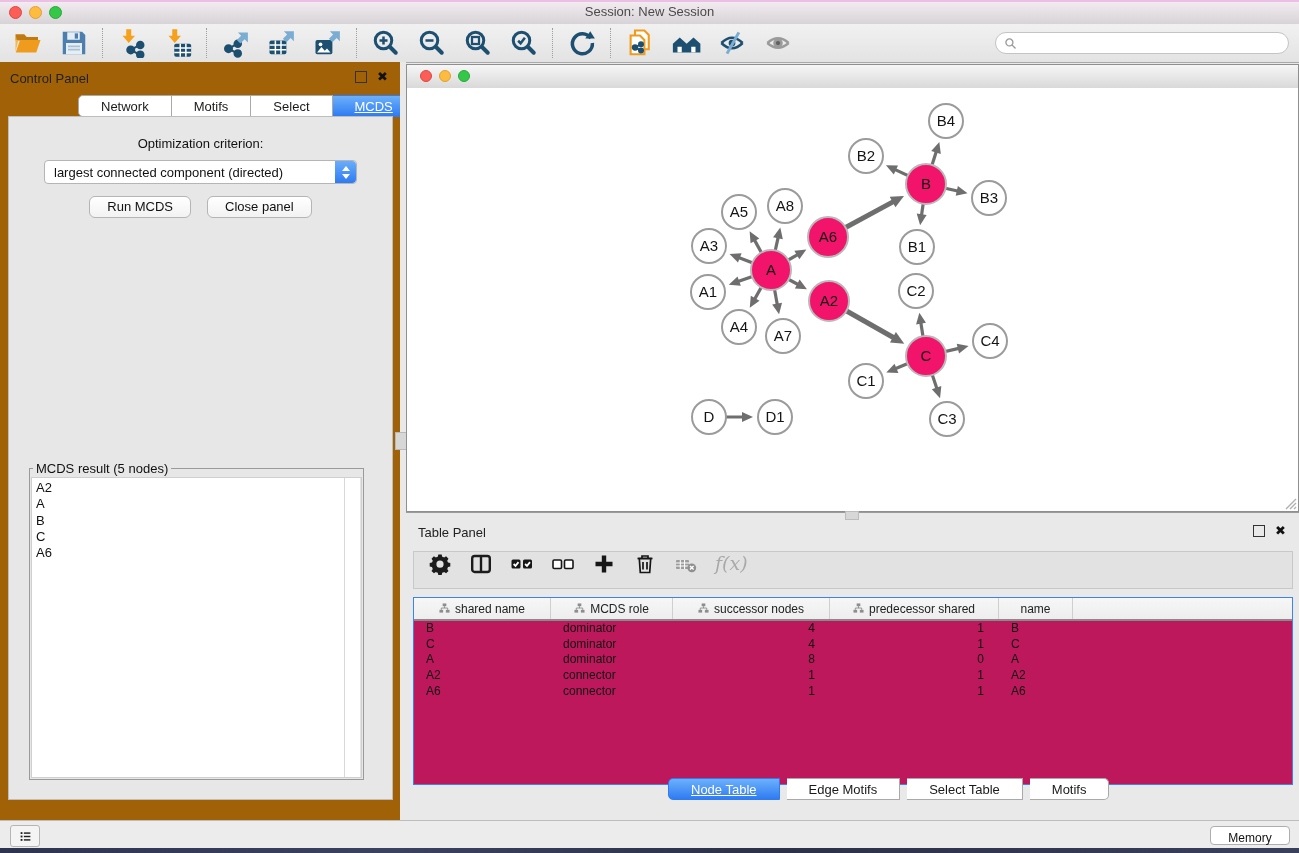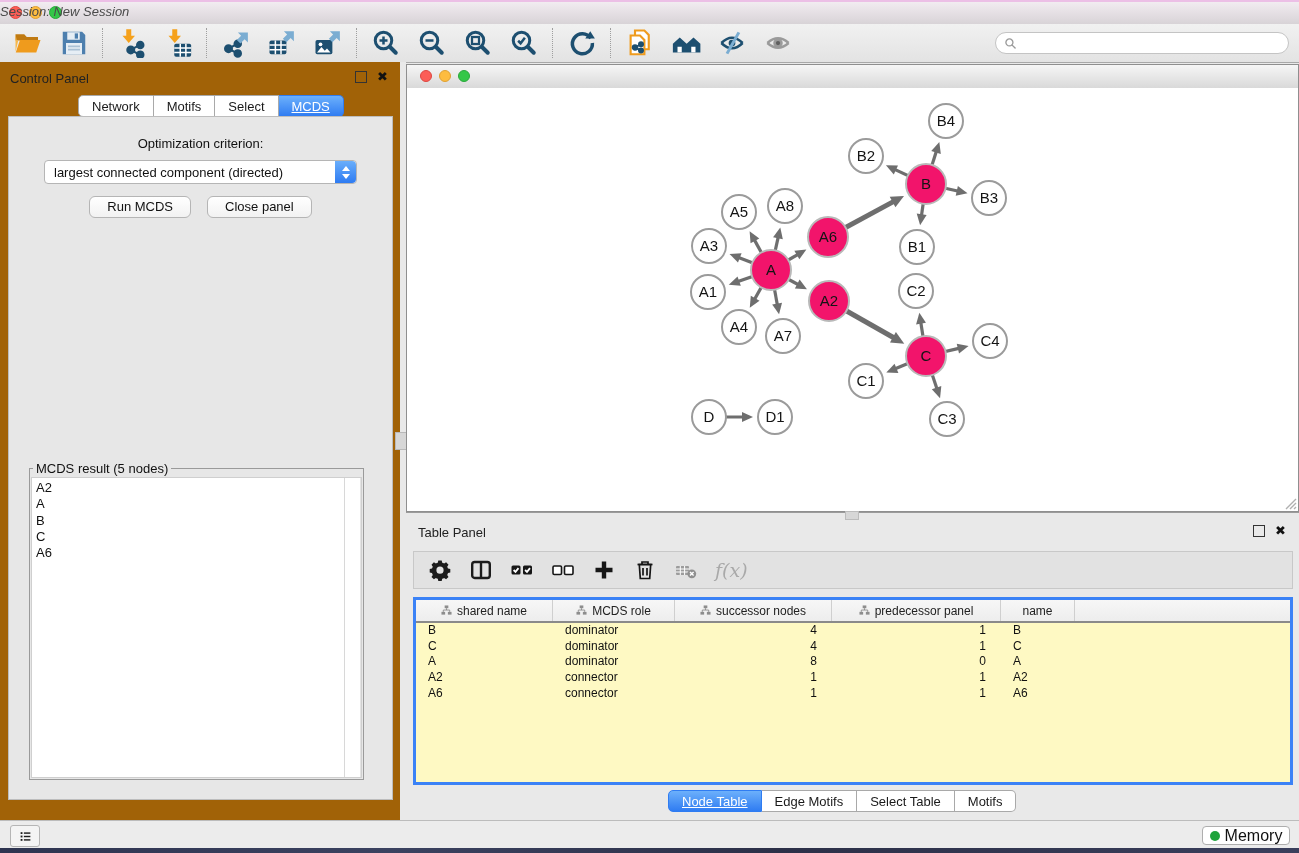"Session: New Session" .win-title { font-style: italic -> none; text-align: left -> center }
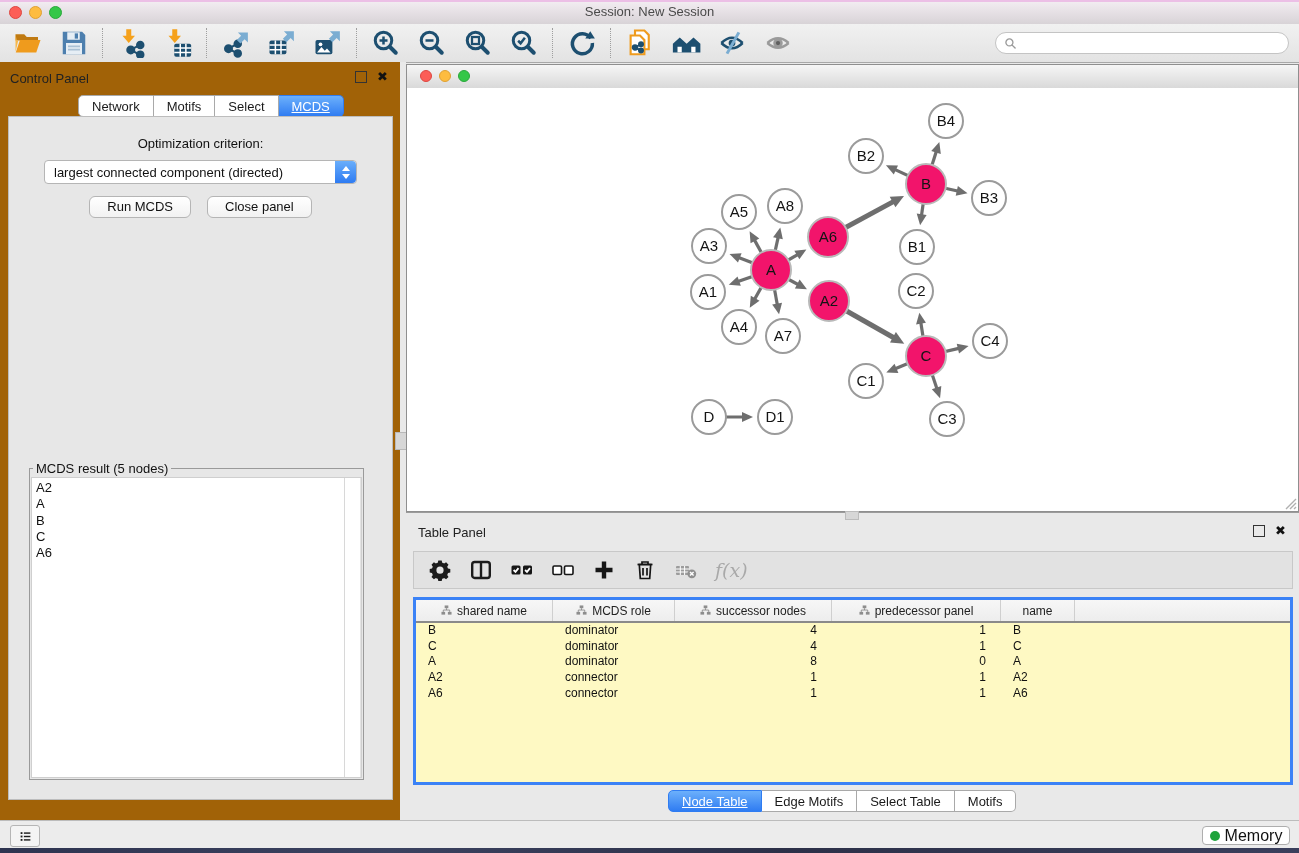"Network" .tab { padding: 0 13px -> 0 22px }
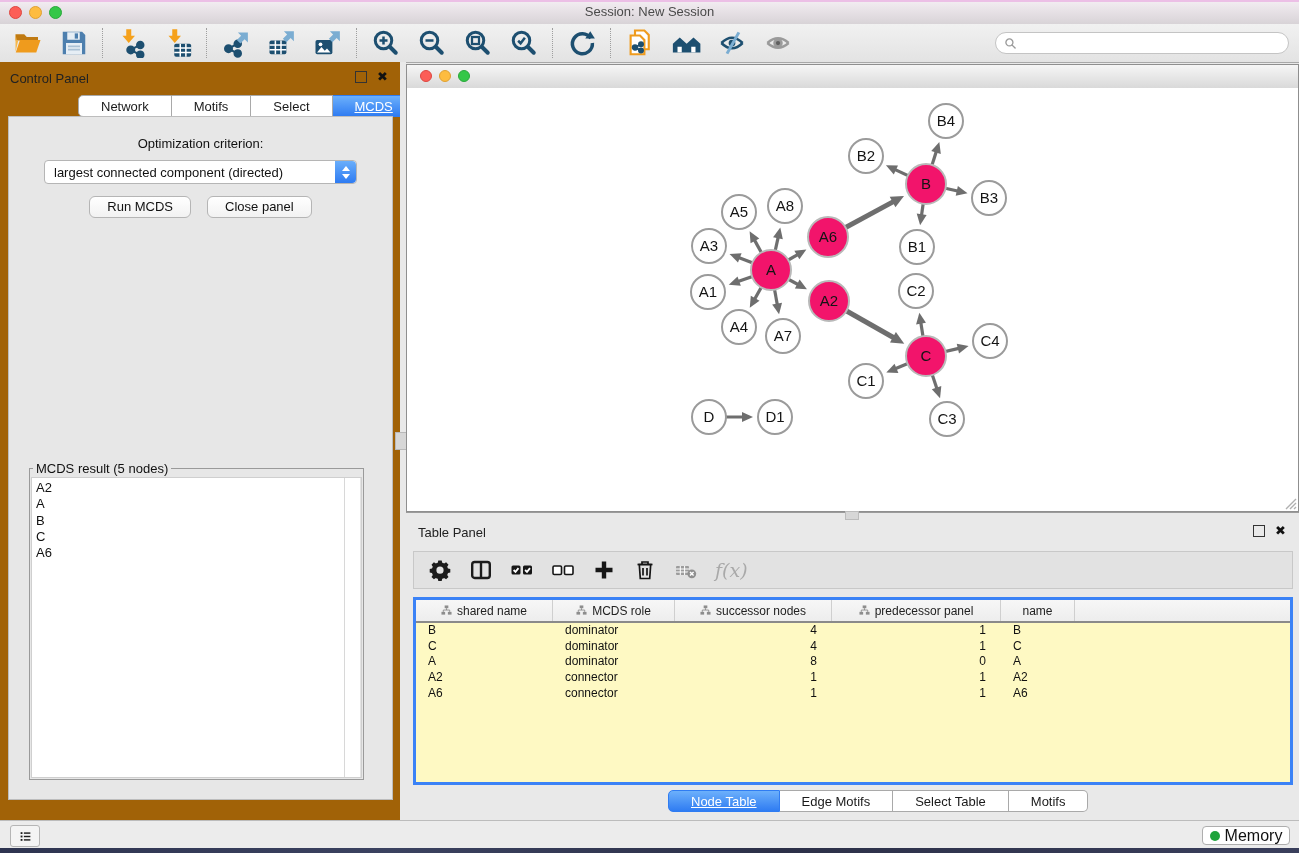"f(x)" .tp-toolbar { align-items: center -> flex-start }
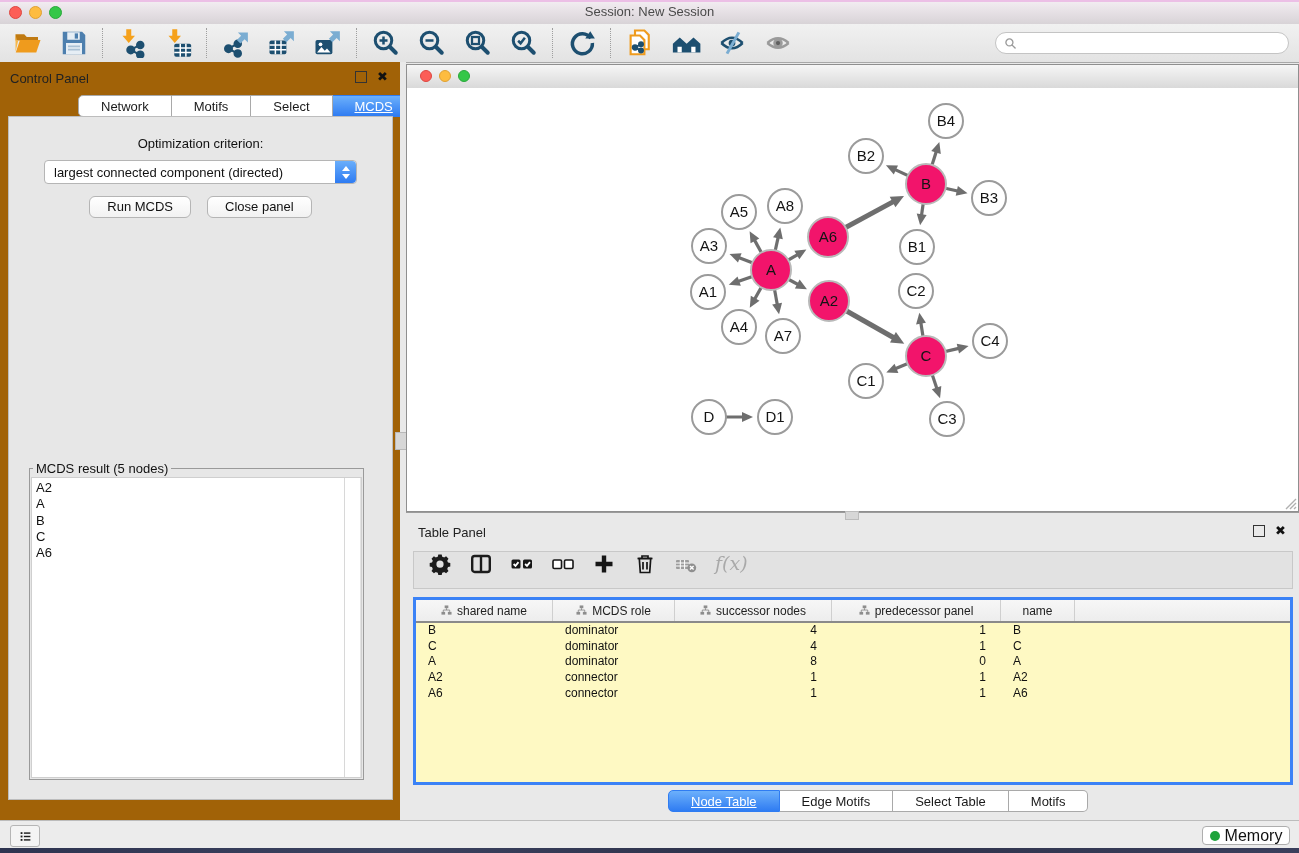"shared name" .tp-table { background: #fef9c3 -> #be185d; border: 3px solid #3b82f6 -> 1px solid #3b82f6 }
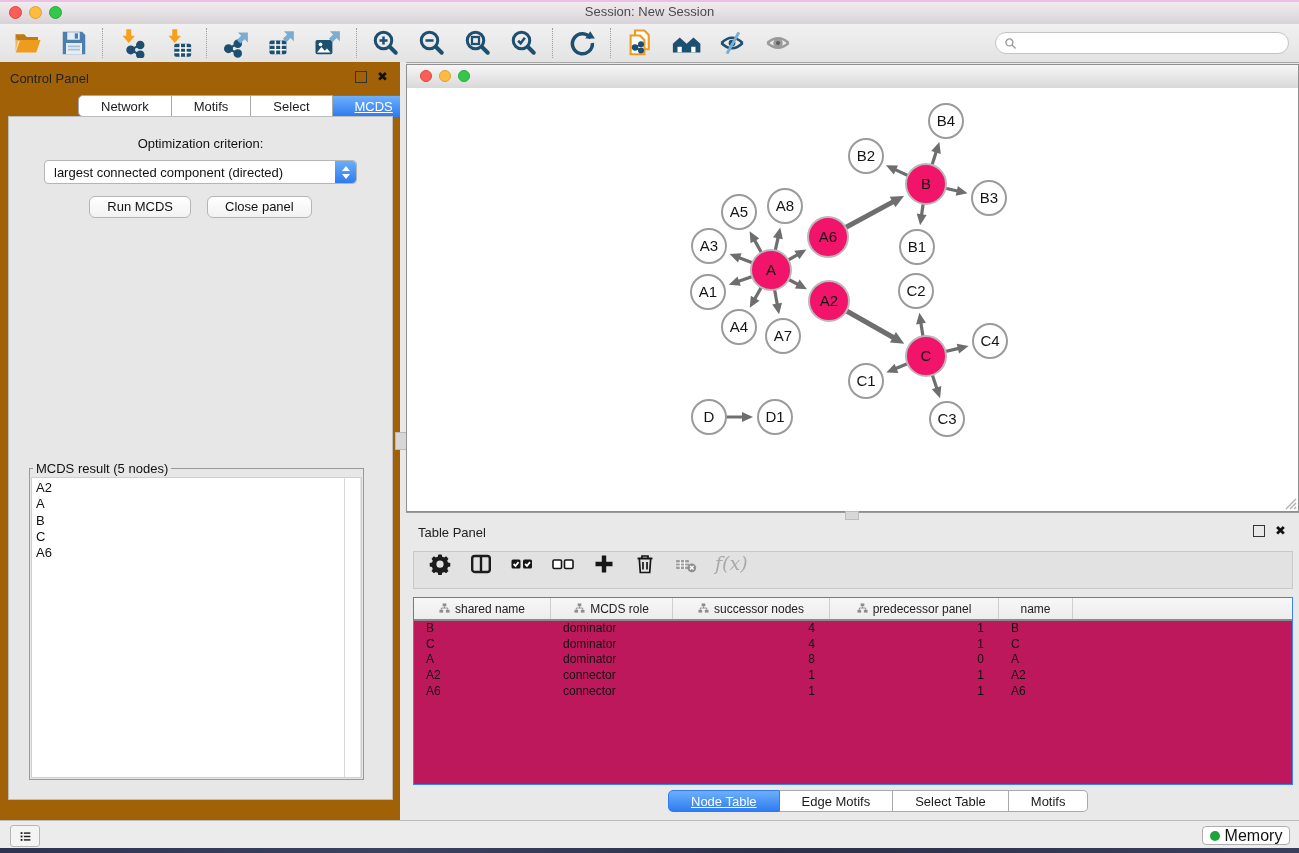"predecessor panel" span { text: panel -> shared }
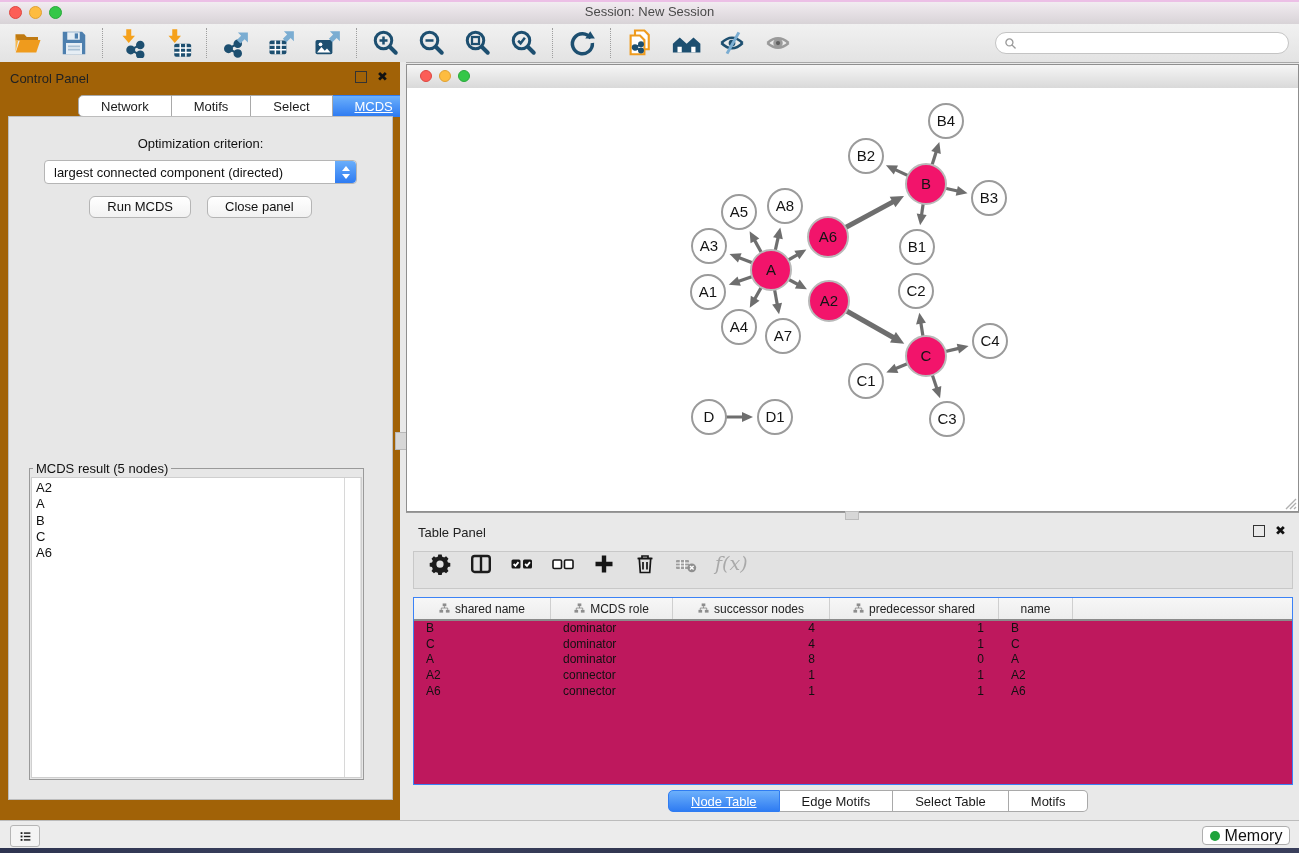"Node Table" .tp-tabs { gap: none -> 7px; top: 268px -> 256px }
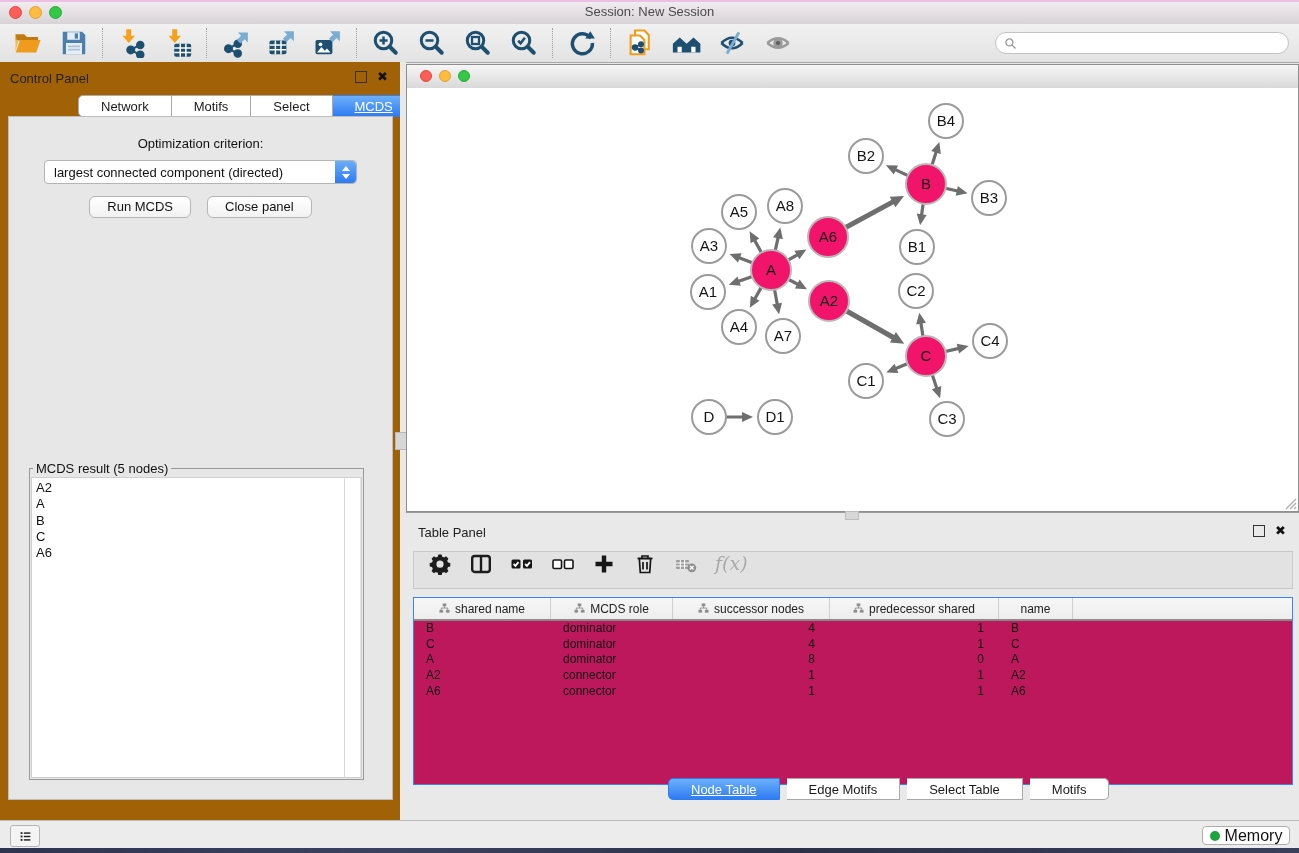"Memory" .mem-btn { flex-direction: none -> column; font-size: 16px -> 12px; width: 88px -> 80px }
